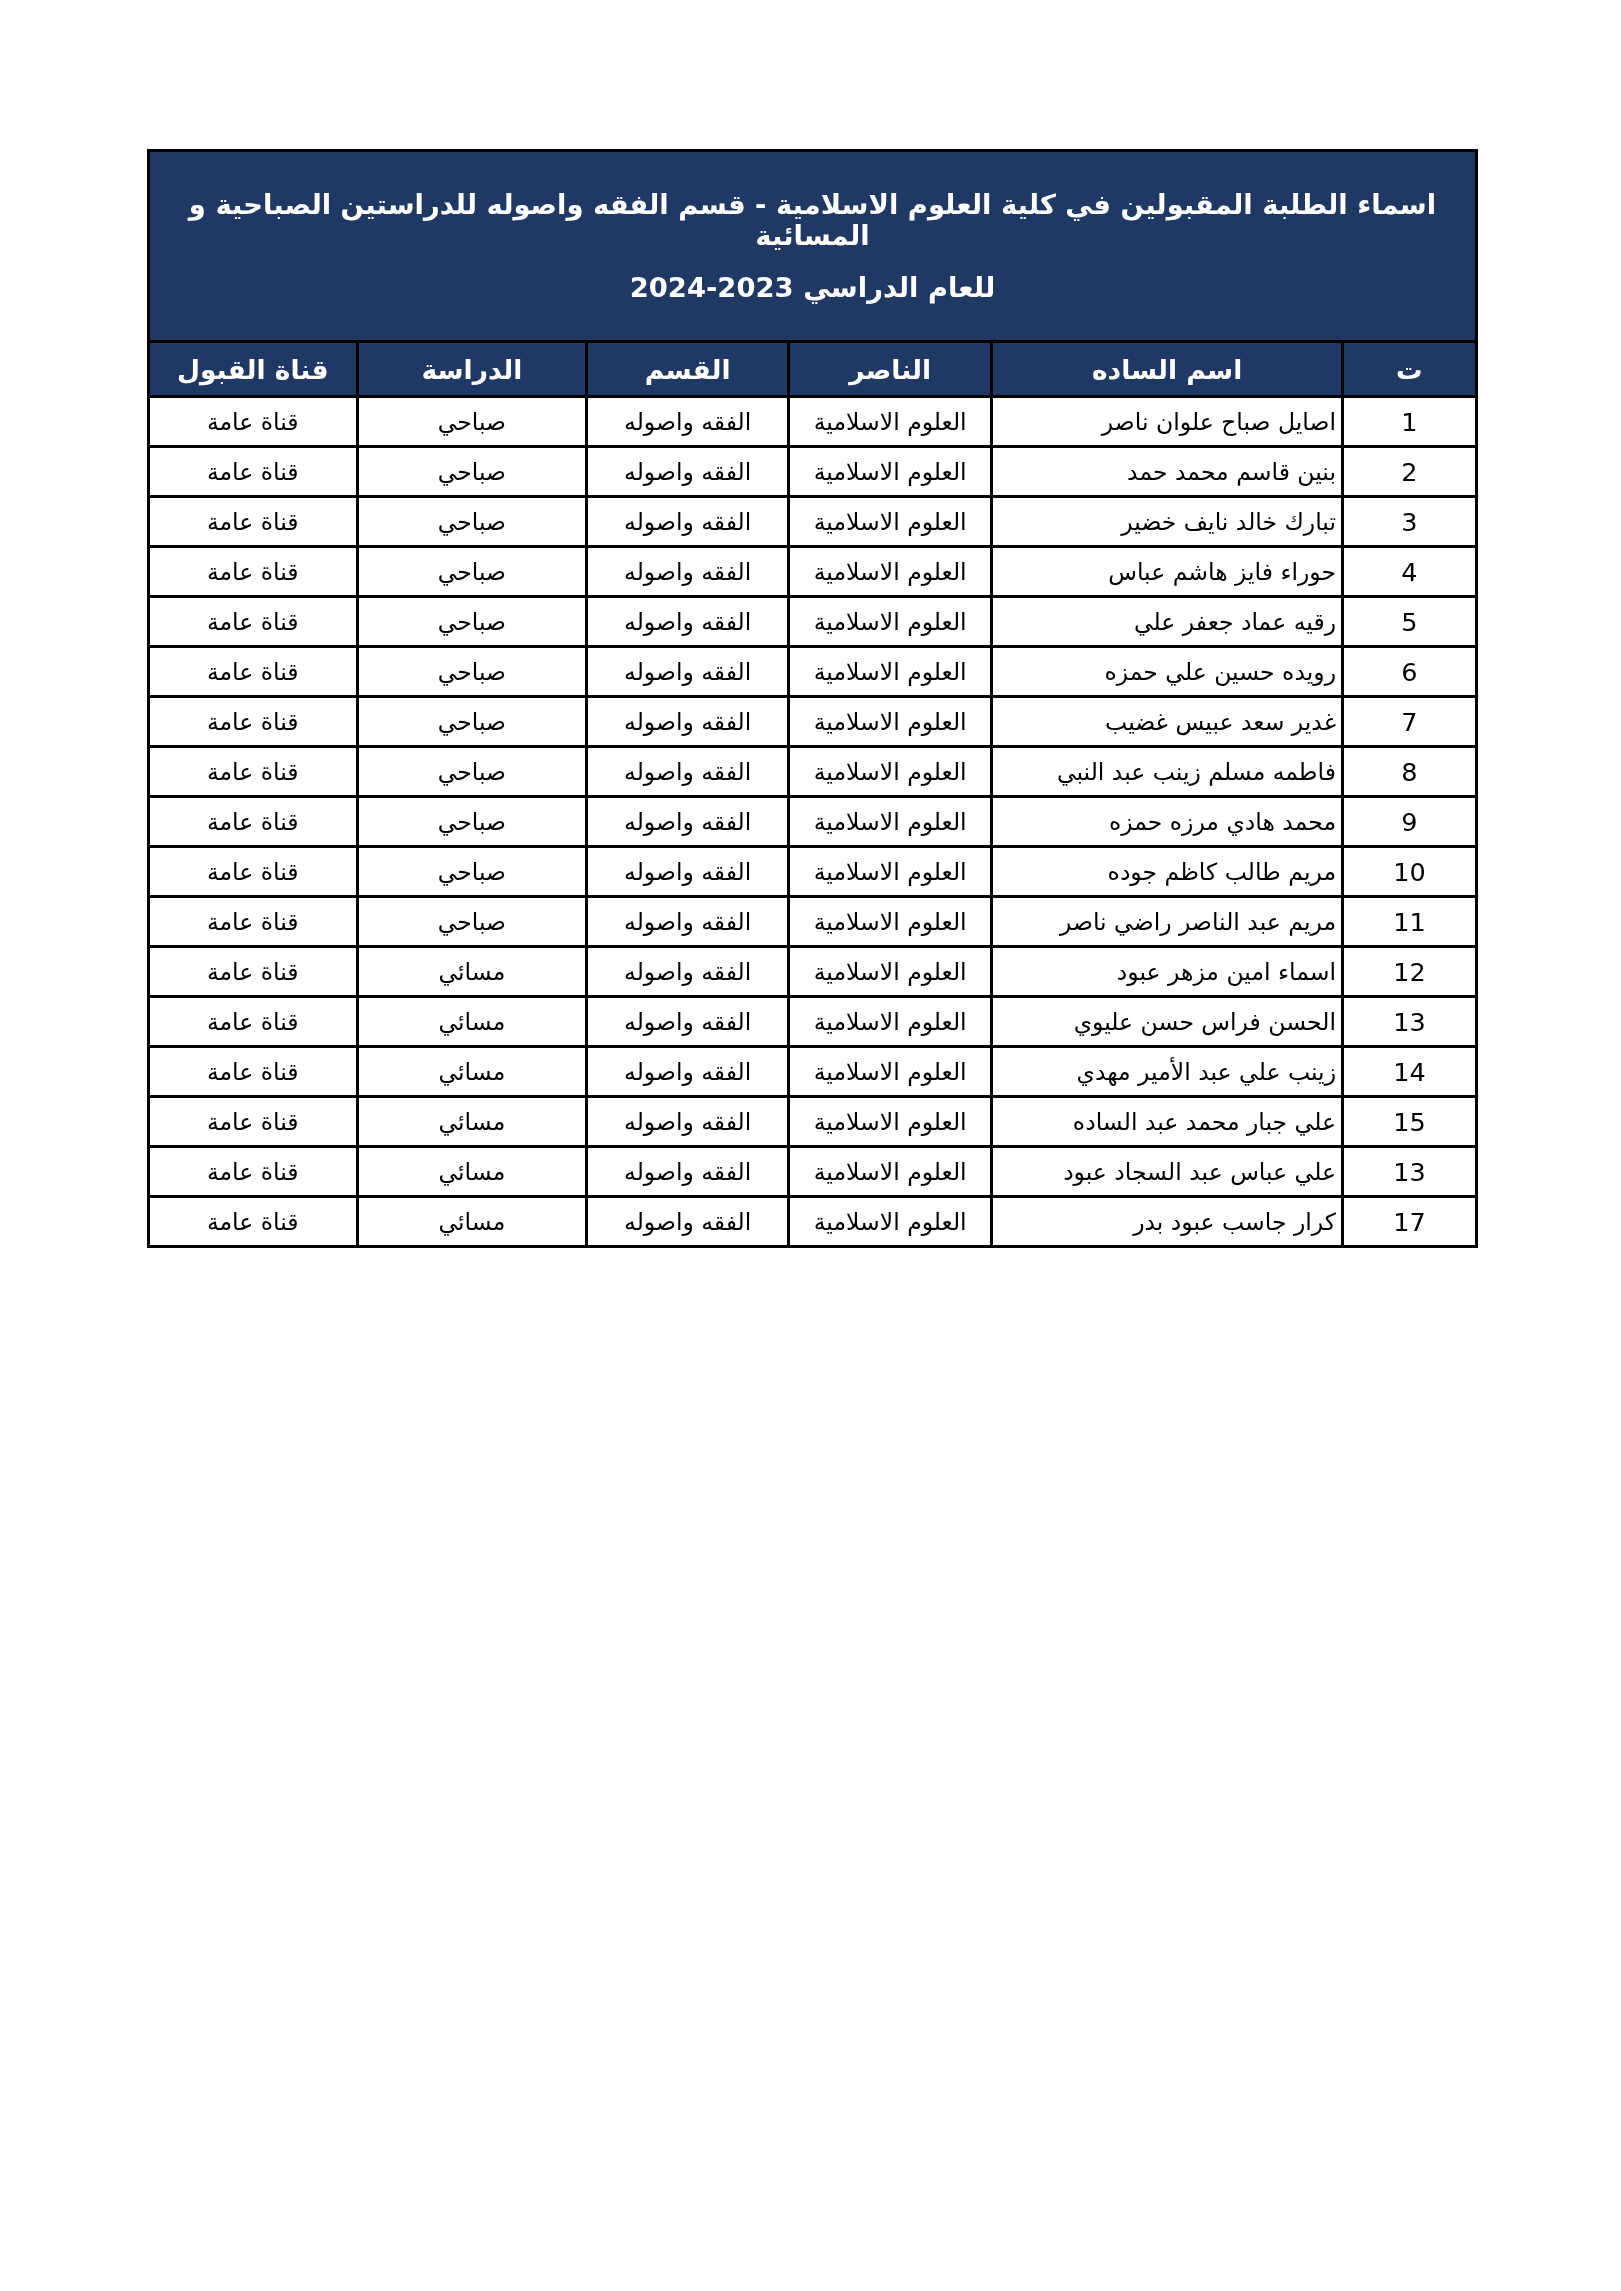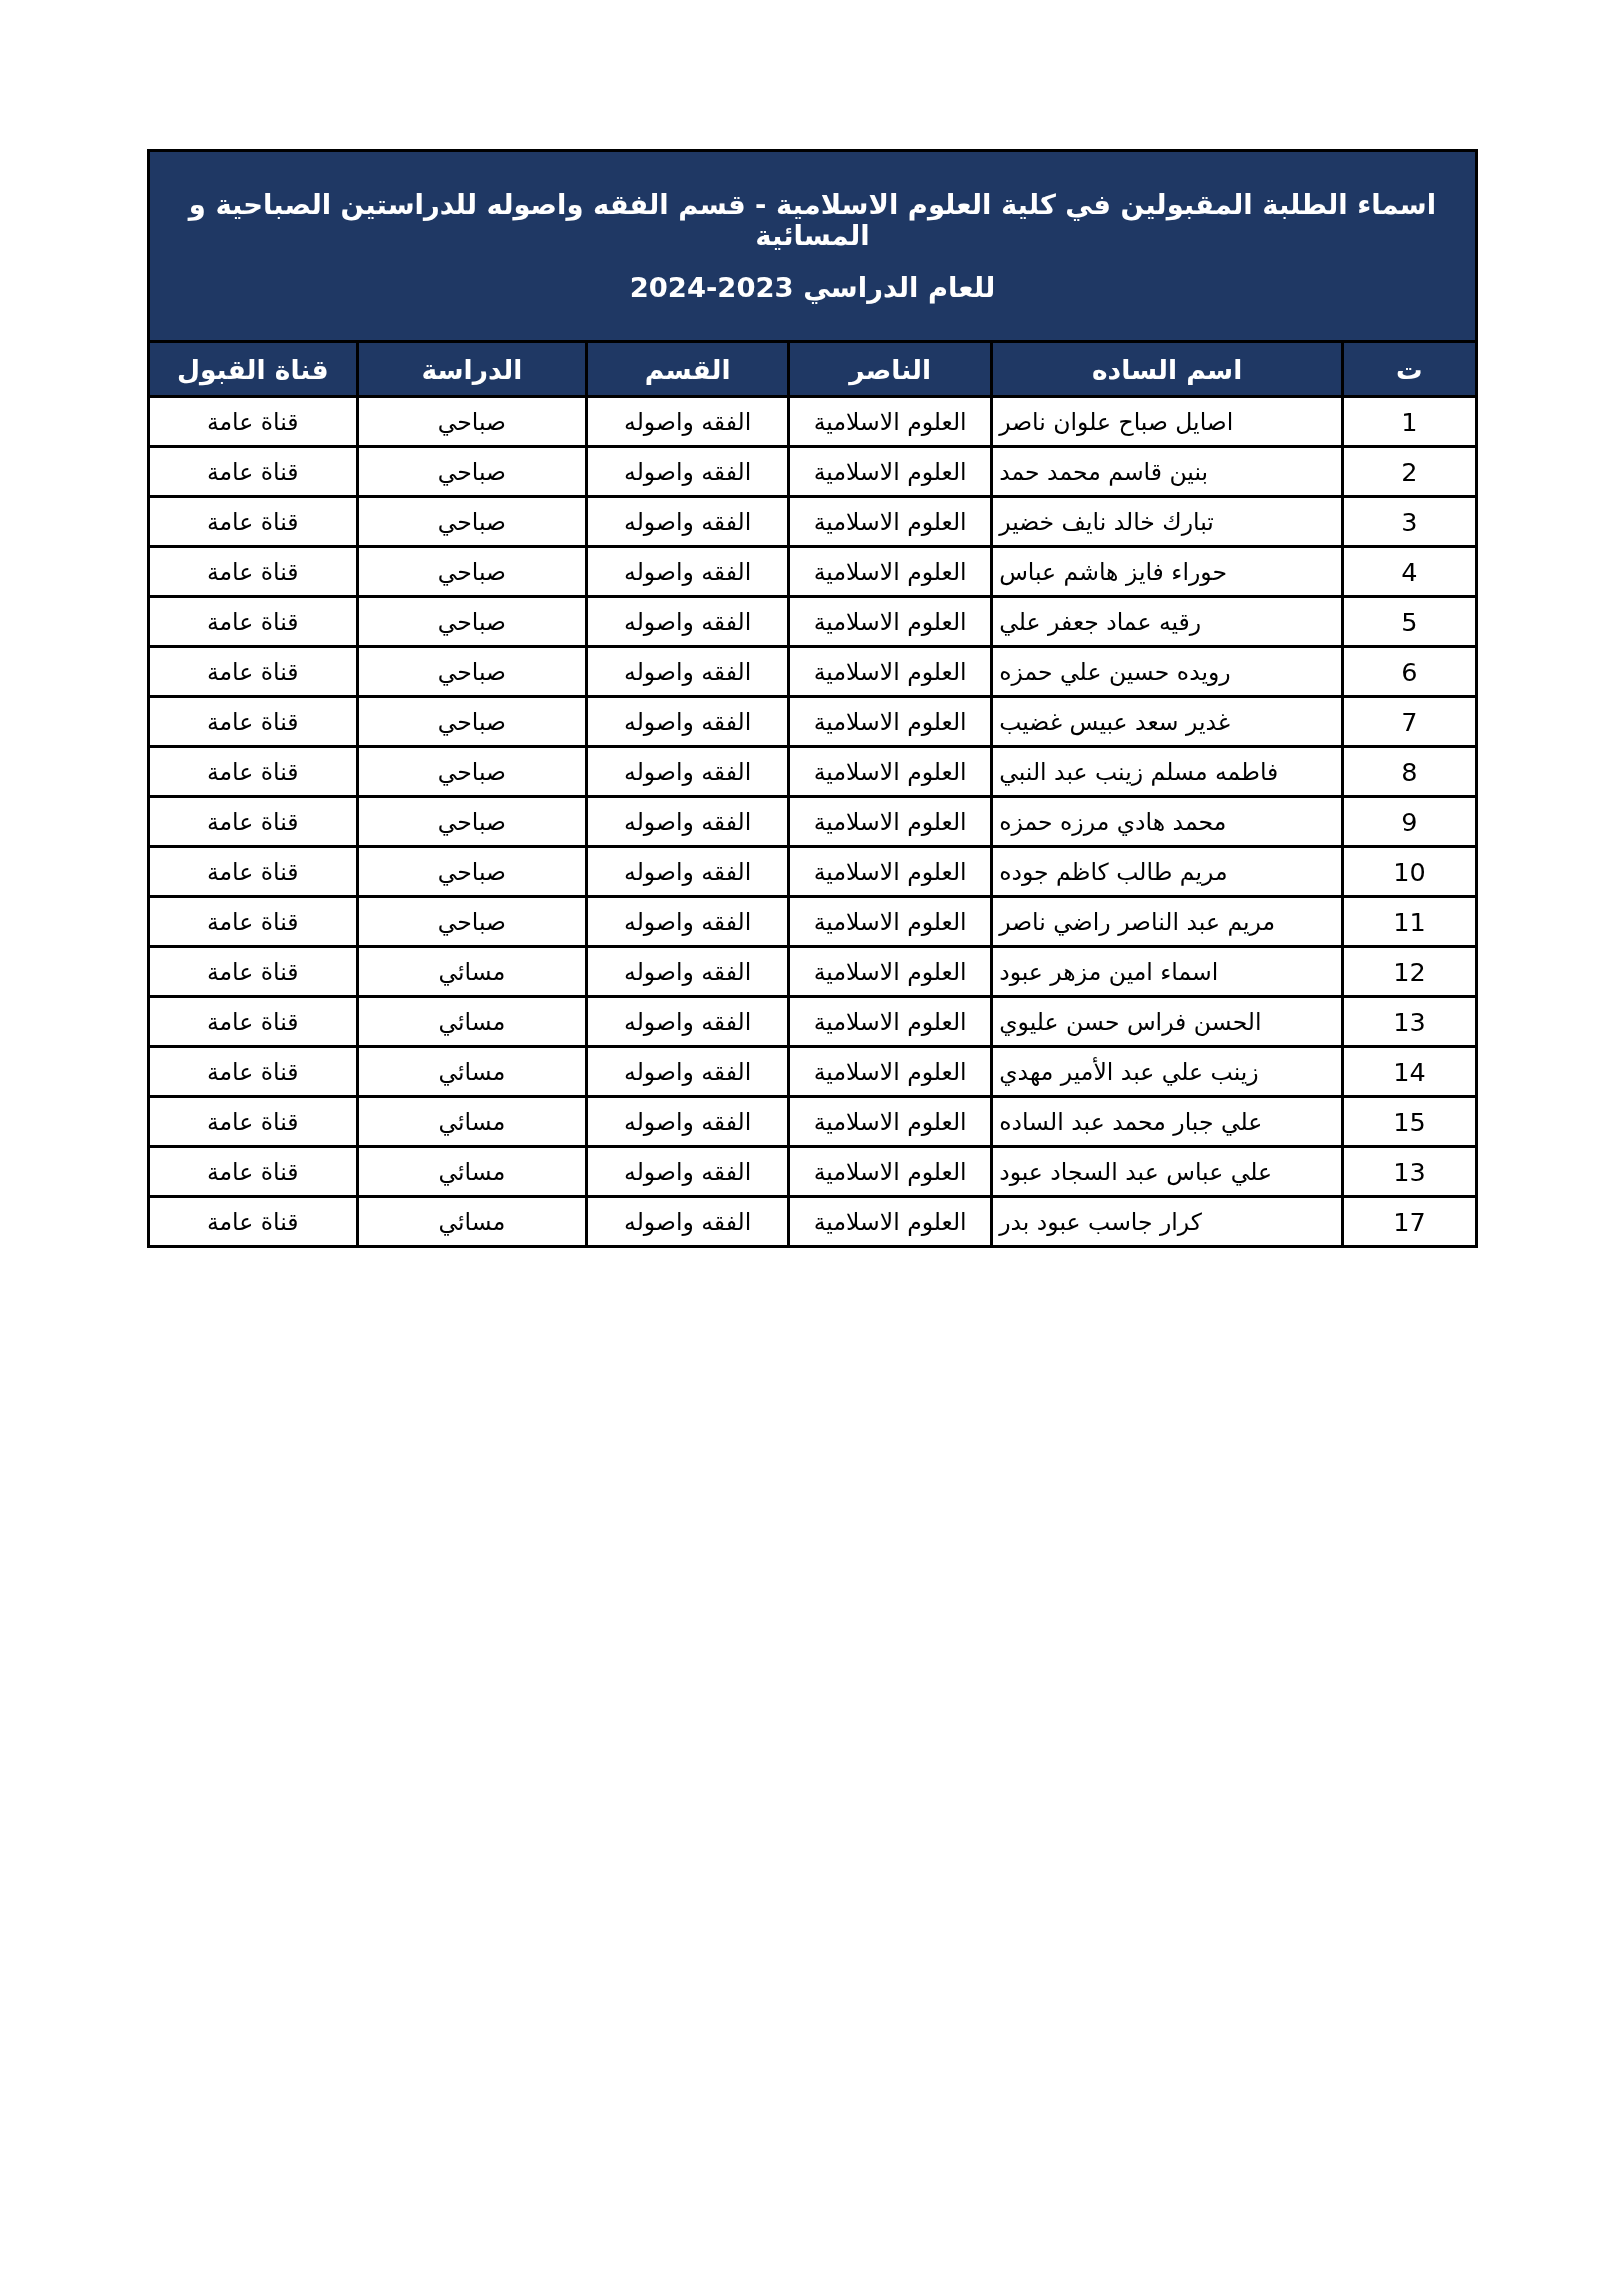"اصايل صباح علوان ناصر" table.students td.name-cell { text-align: left -> right }
